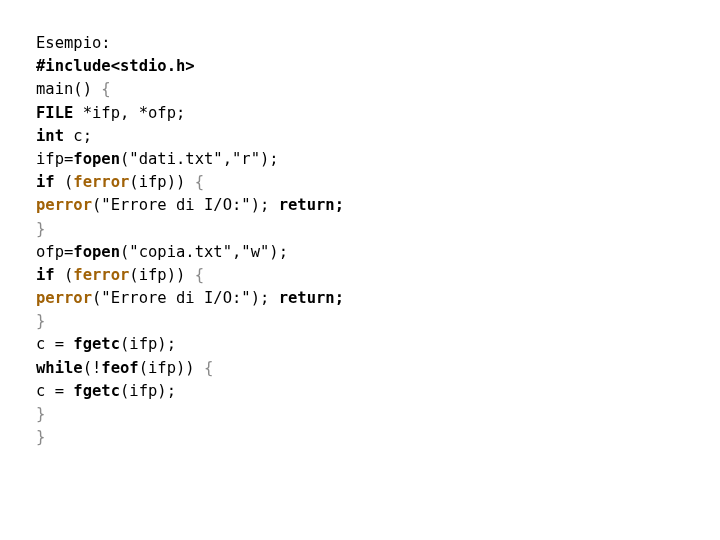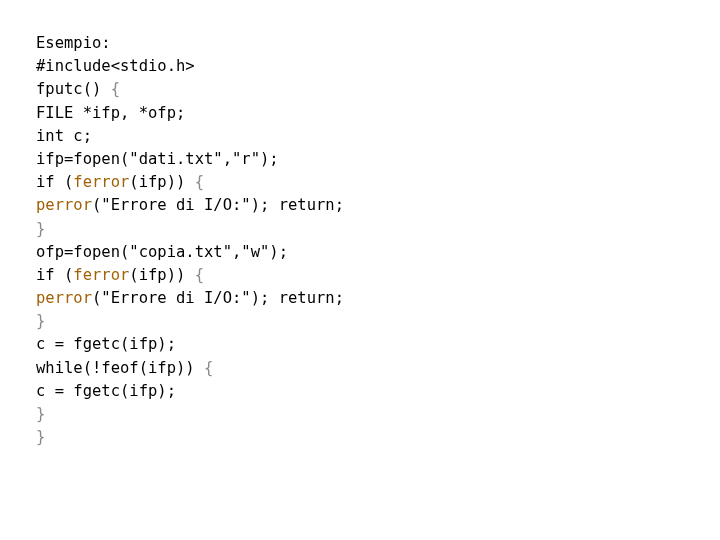"#include<stdio.h>" .w-bold { font-weight: normal -> bold }
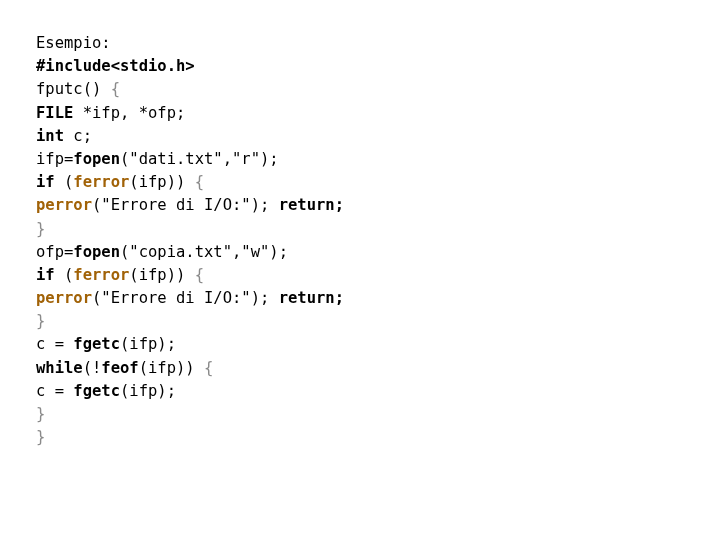"fputc()" span.tok { text: fputc -> main }
